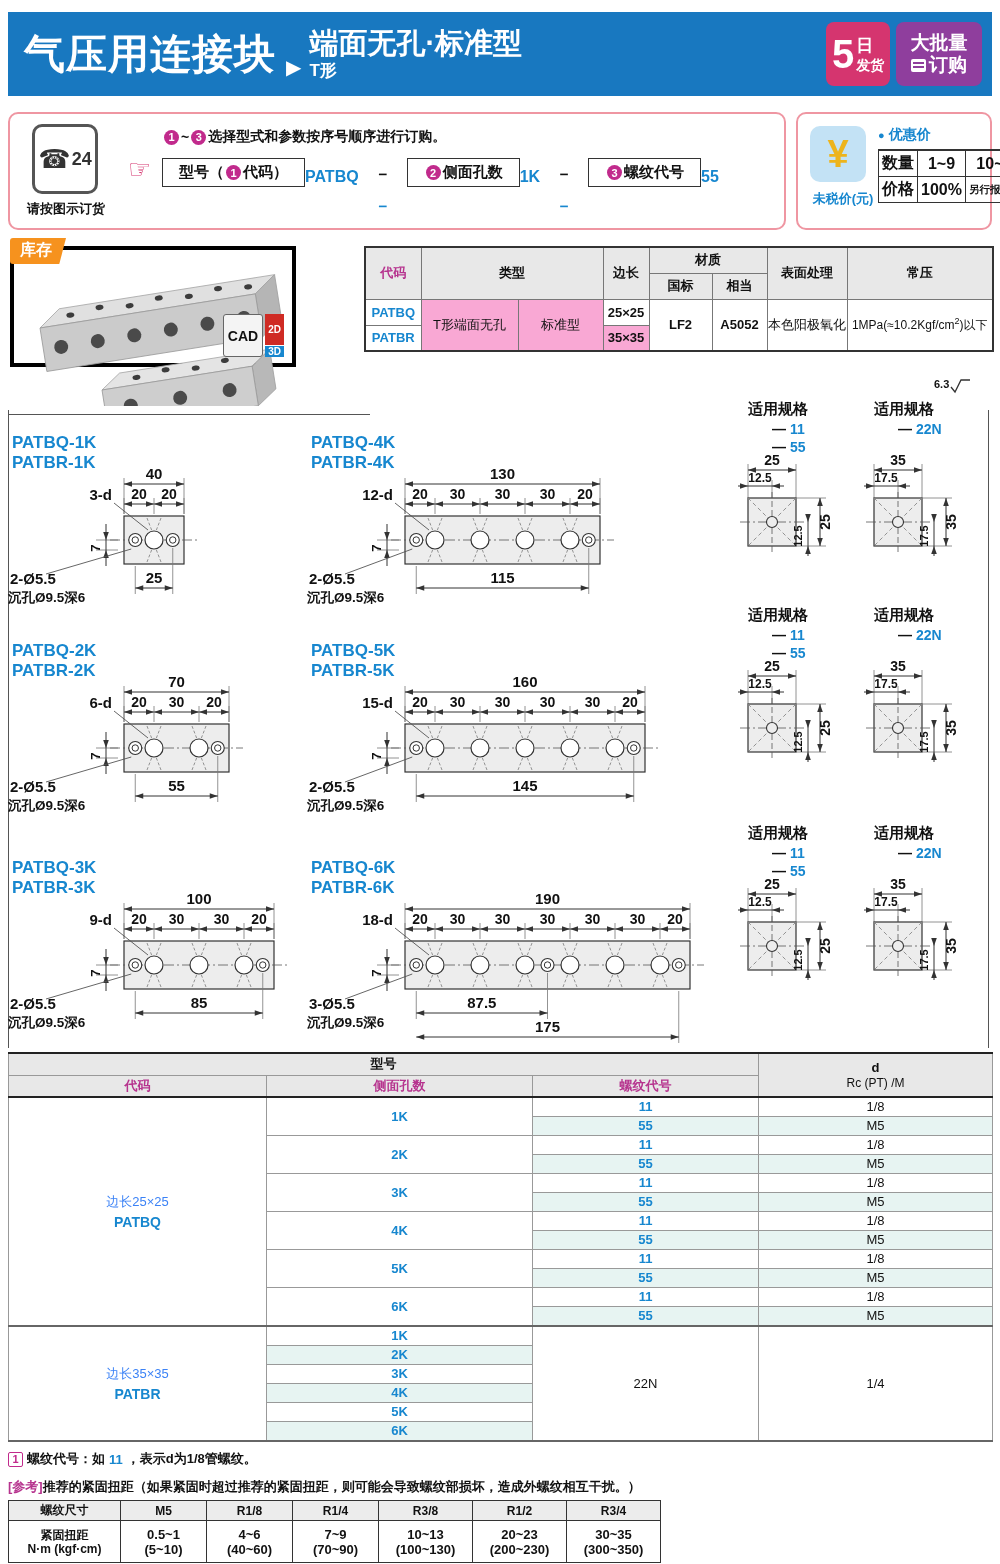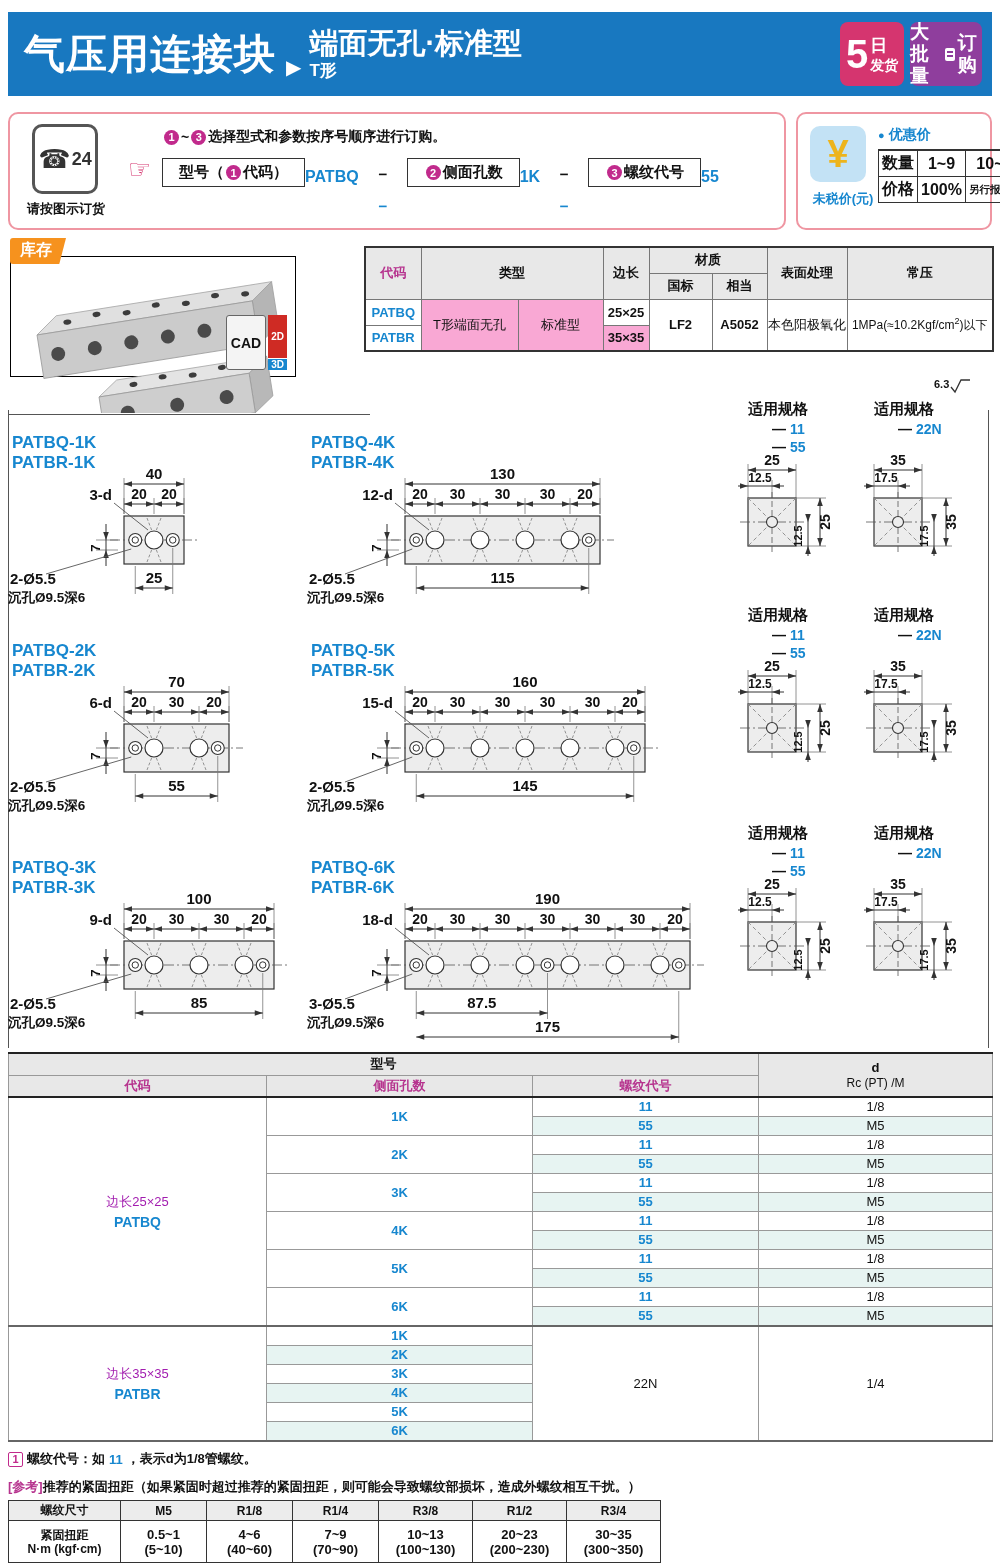"大批量" .b-bulk { flex-direction: row -> column; width: 72px -> 86px }
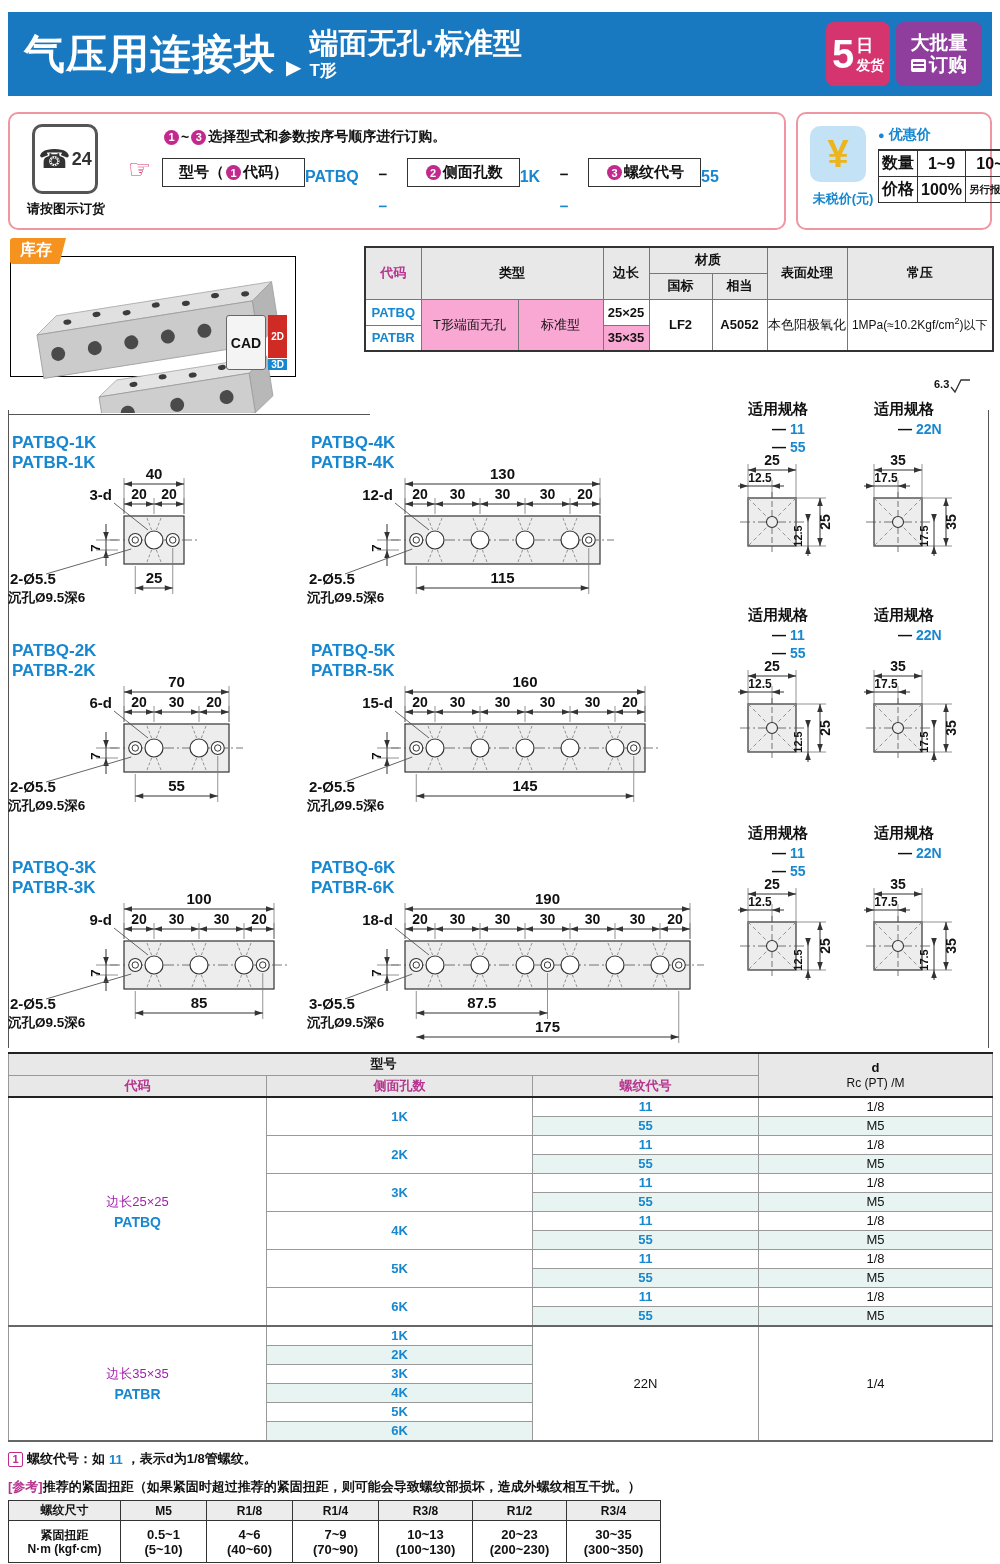"CAD" .prod { border: 1px solid #000000 -> 4px solid #000000; top: 256px -> 246px }
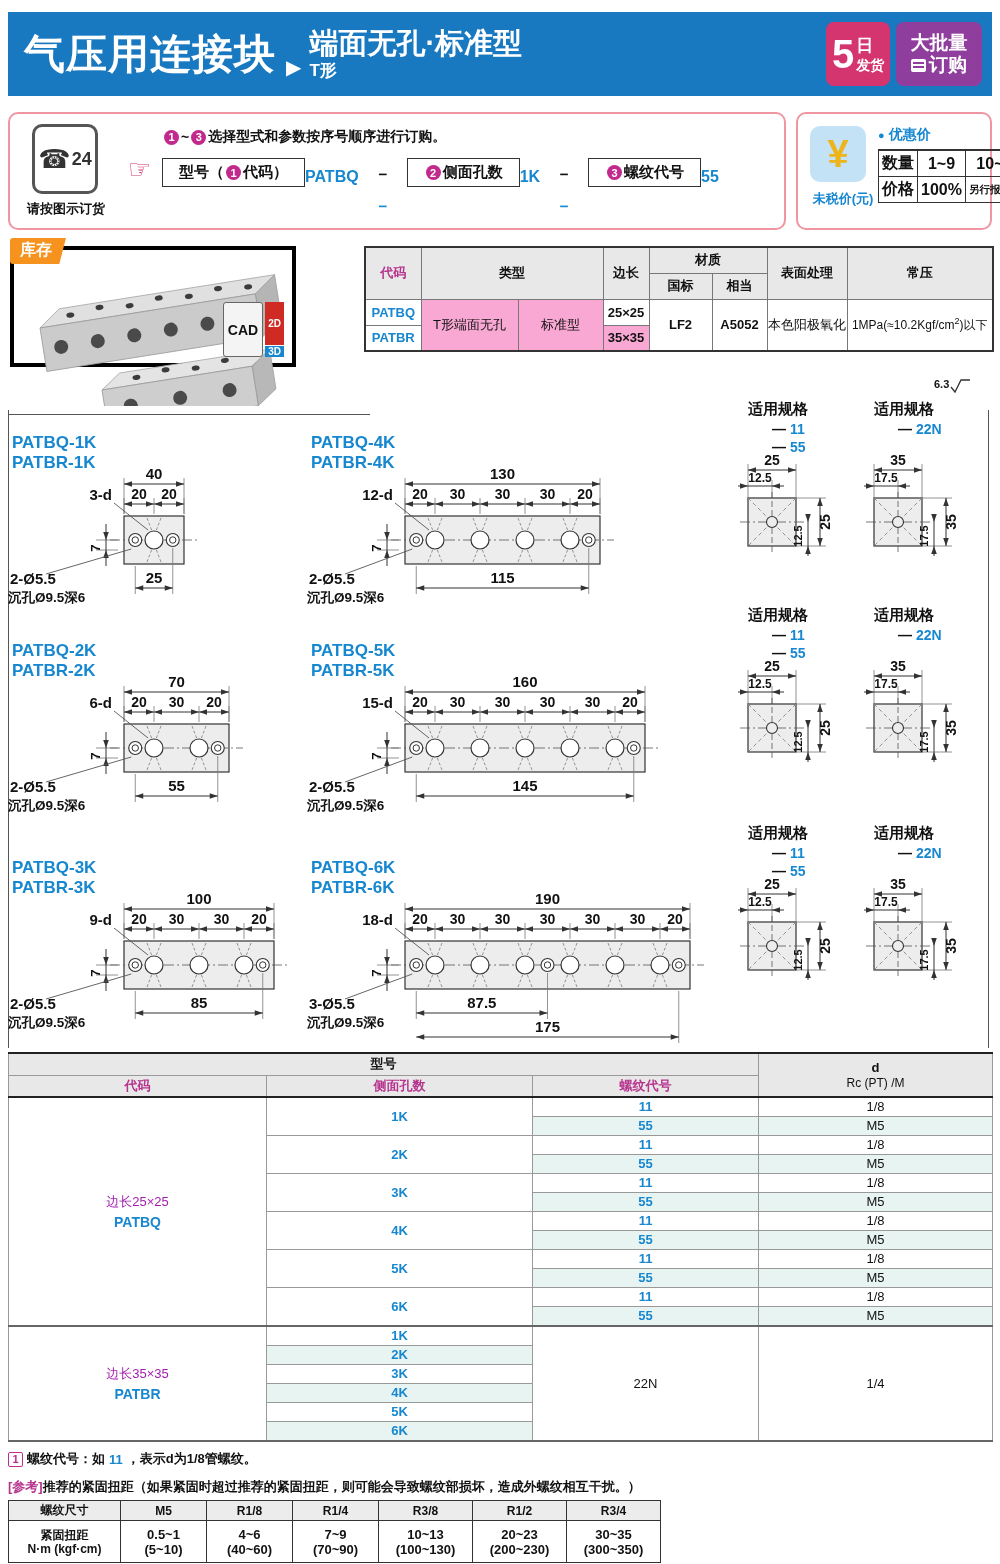"2D" .cadb .d2 { padding: 16px 3px -> 10px 3px }
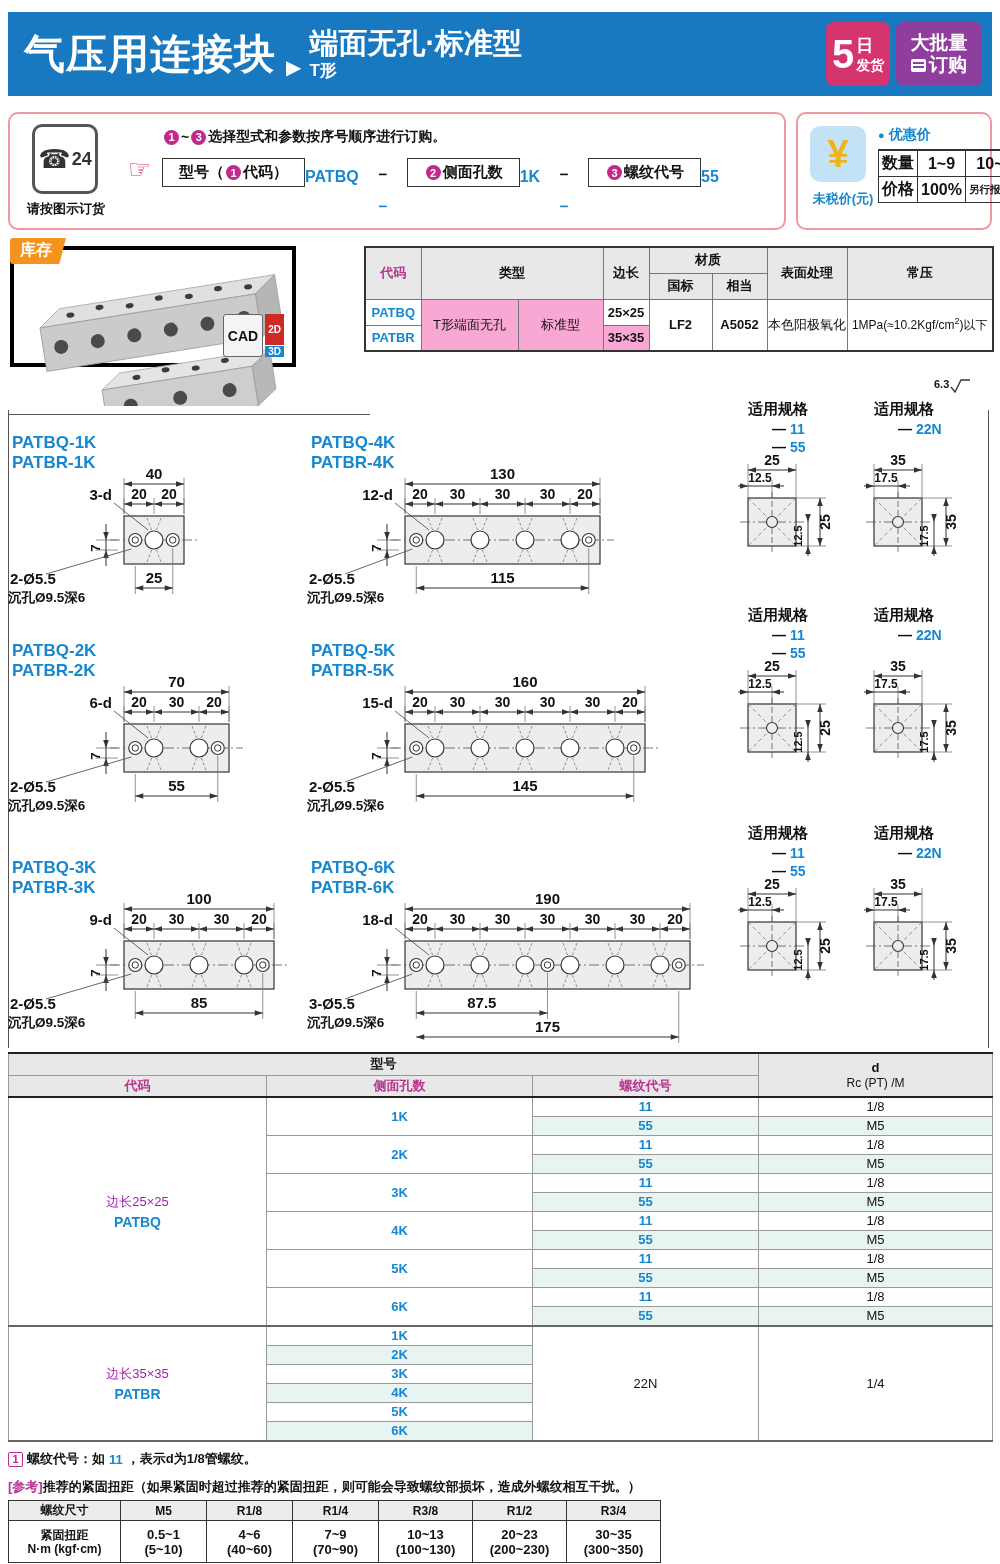"边长25×25" .model td.codecell .side { color: #a21caf -> #3b82f6 }
